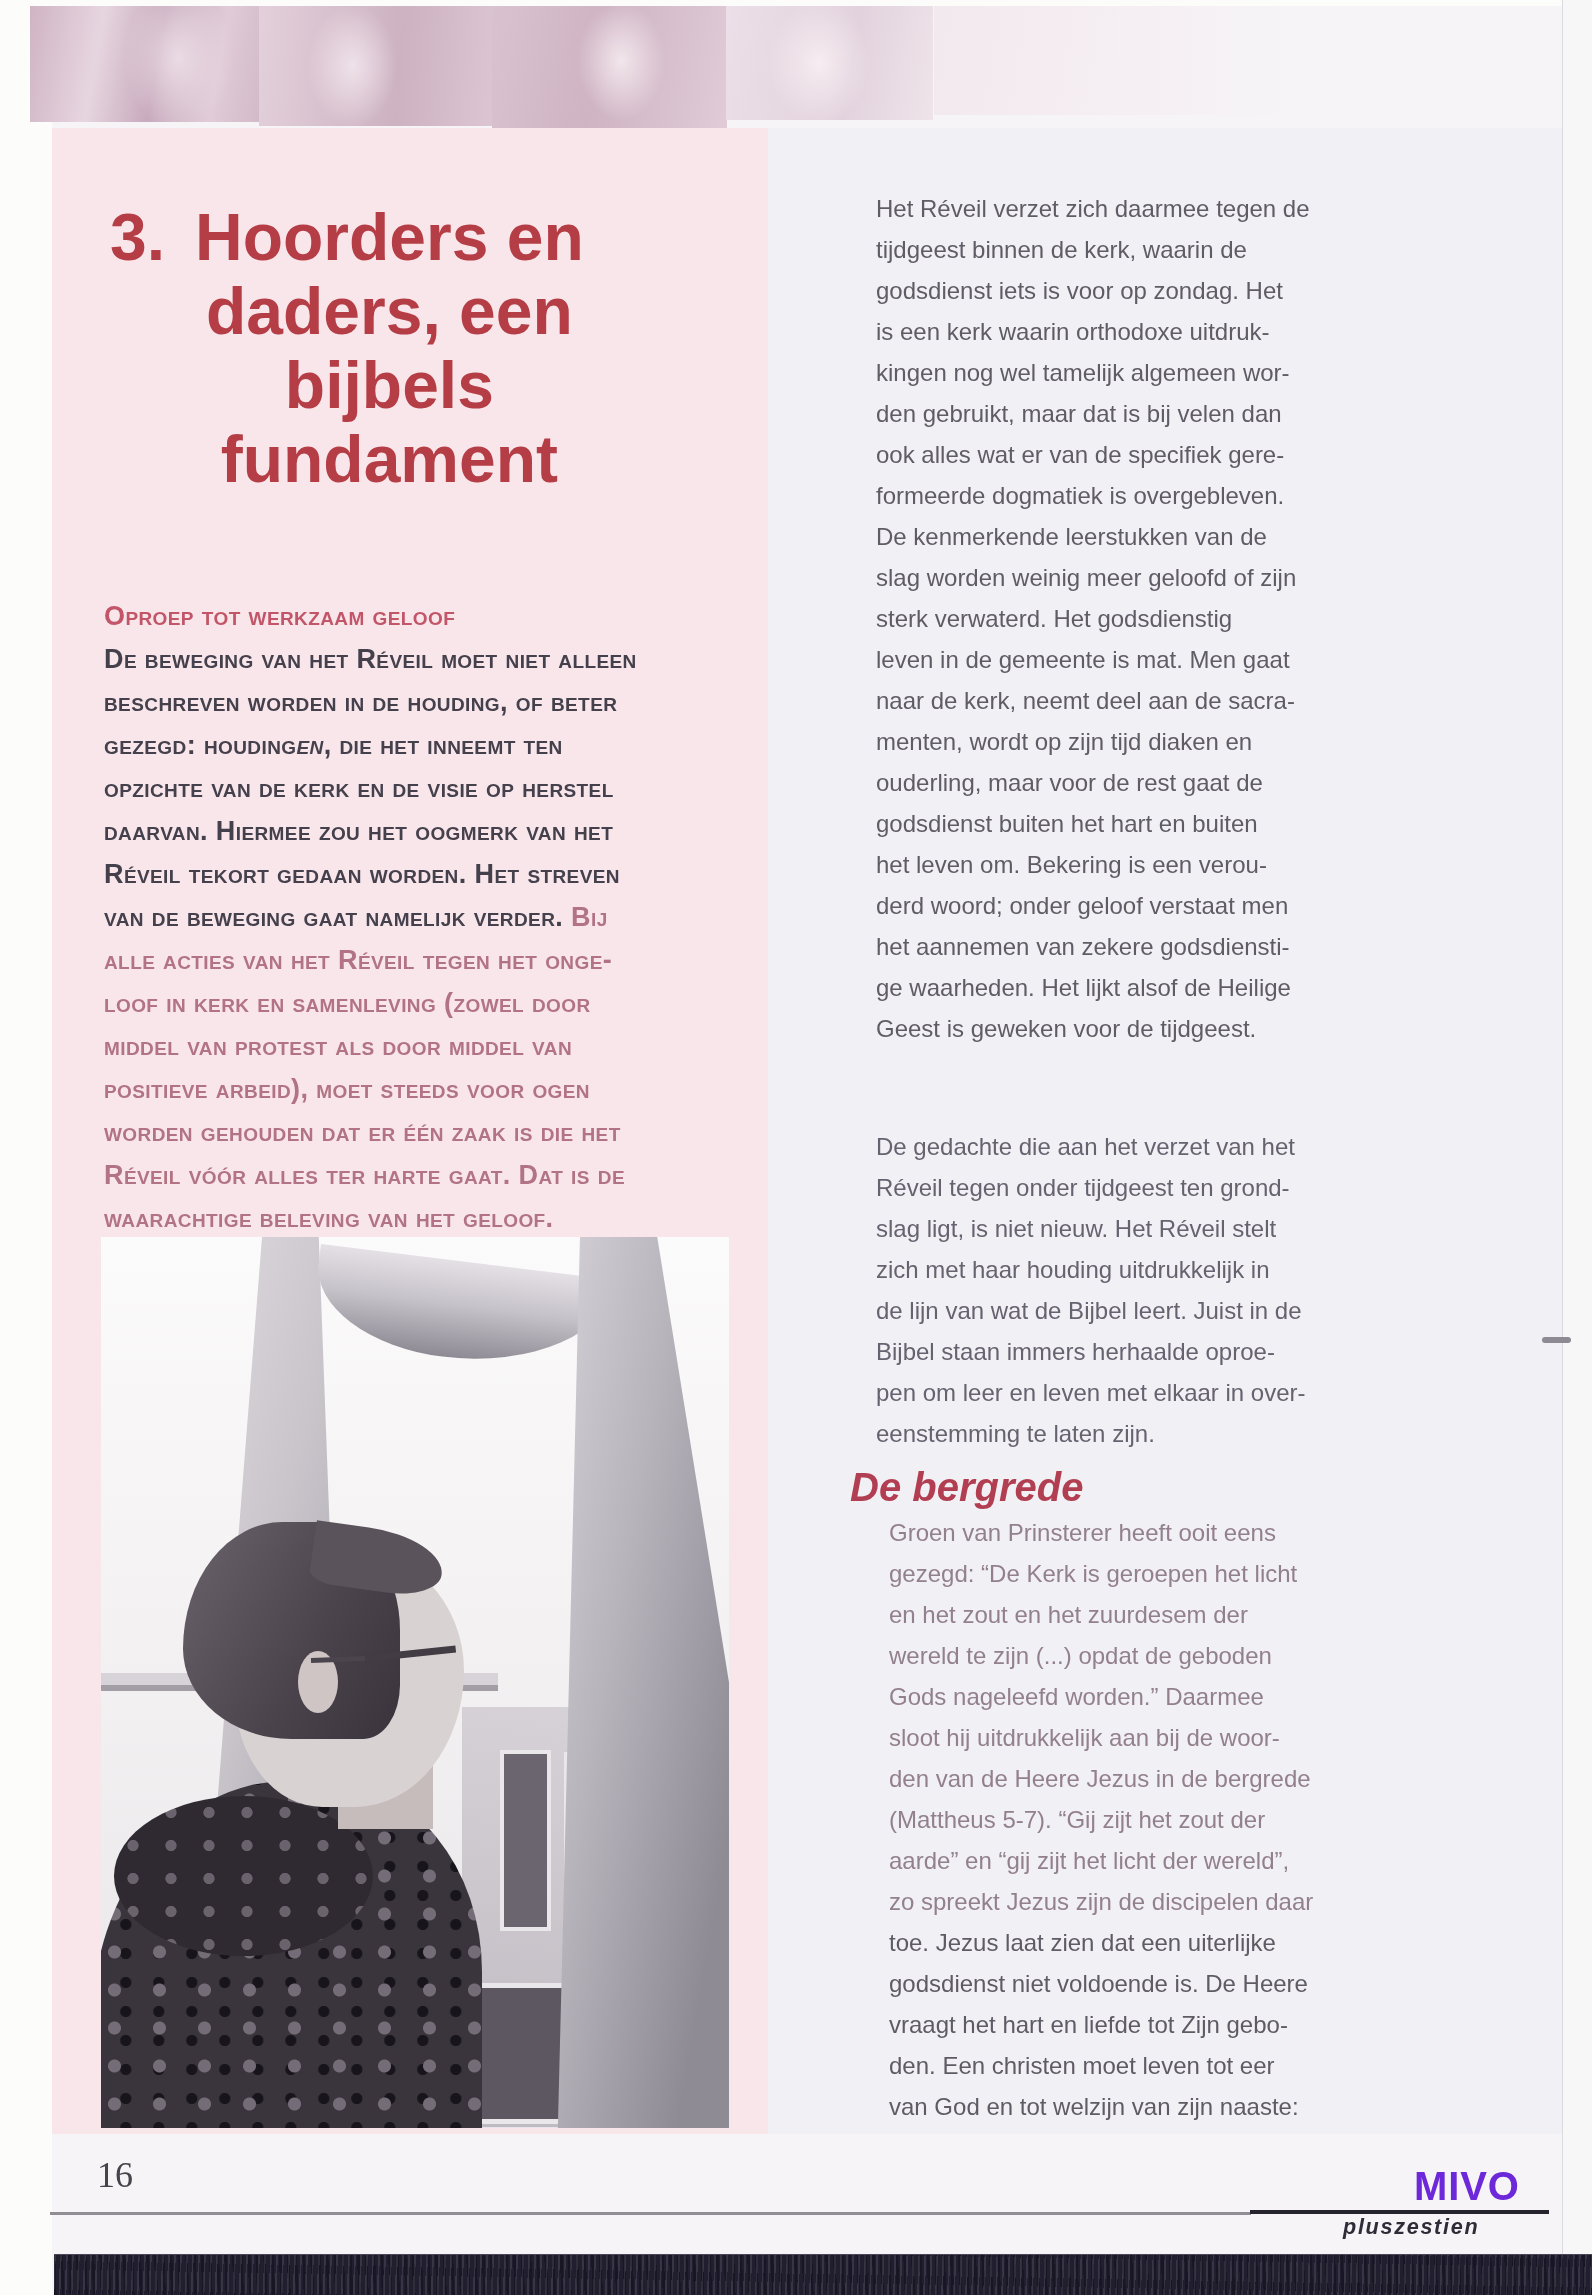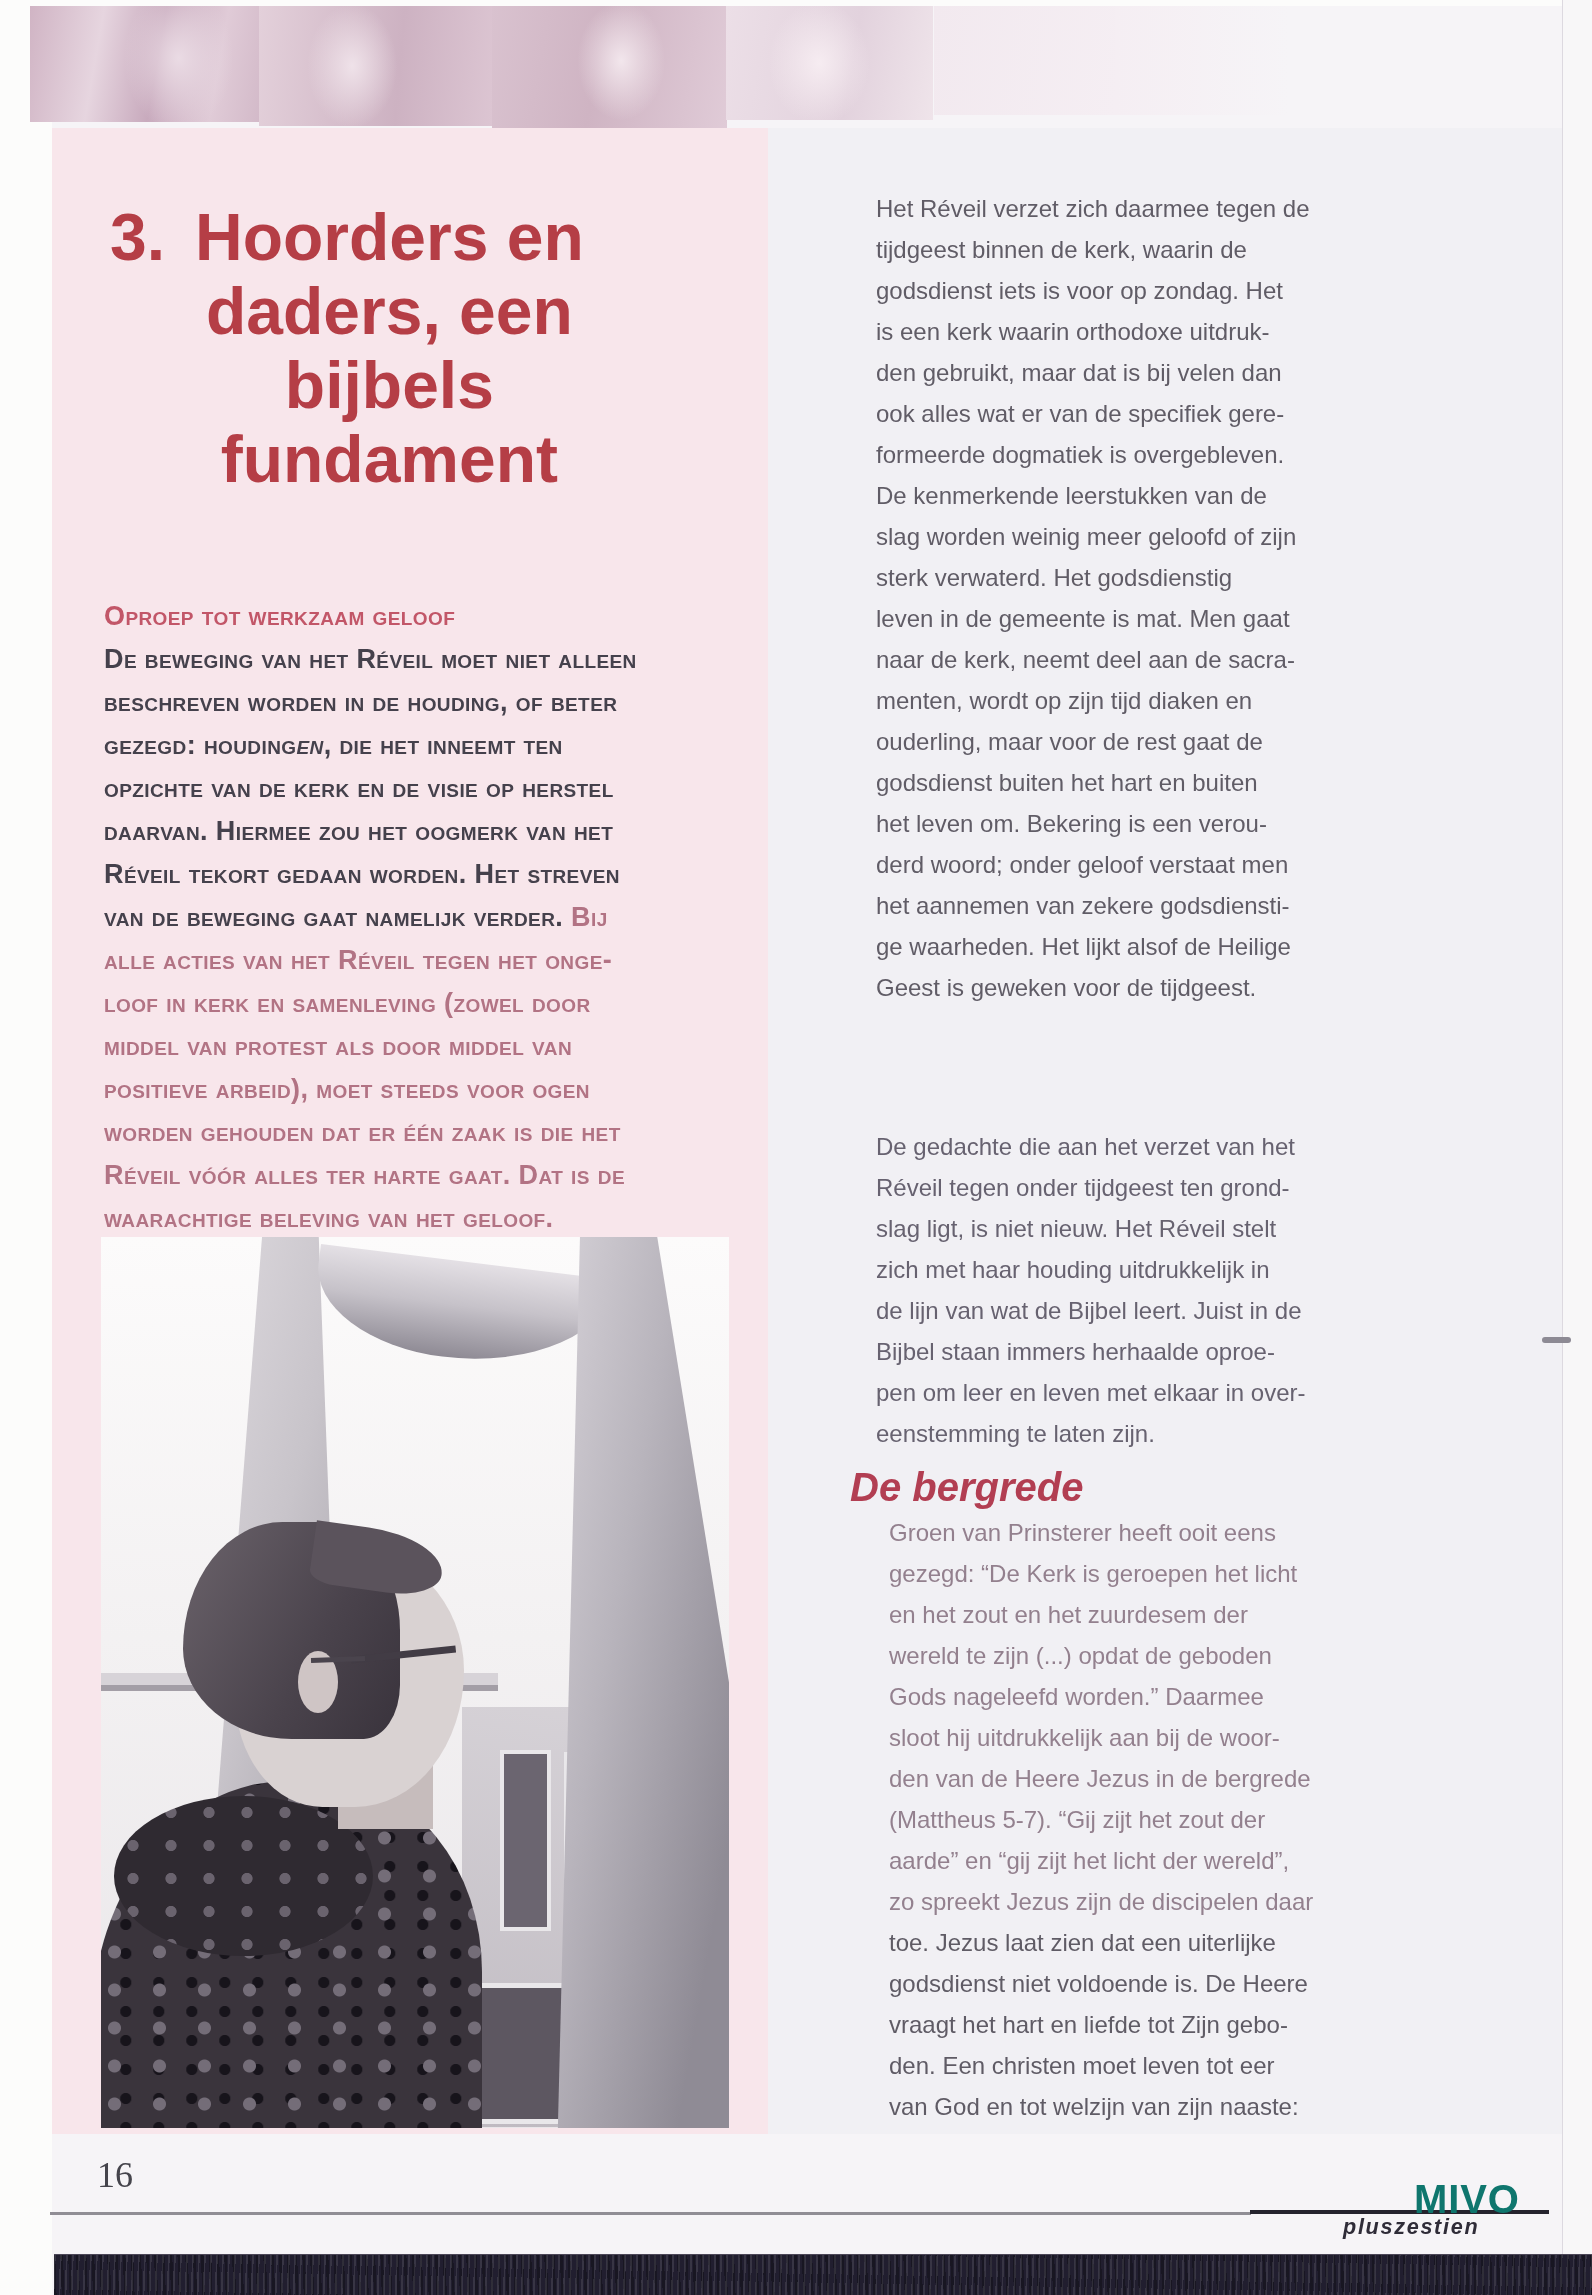"kingen nog wel tamelijk algemeen" div.line { html: none -> <div>kingen nog wel tamelijk algemeen wor-</div> }
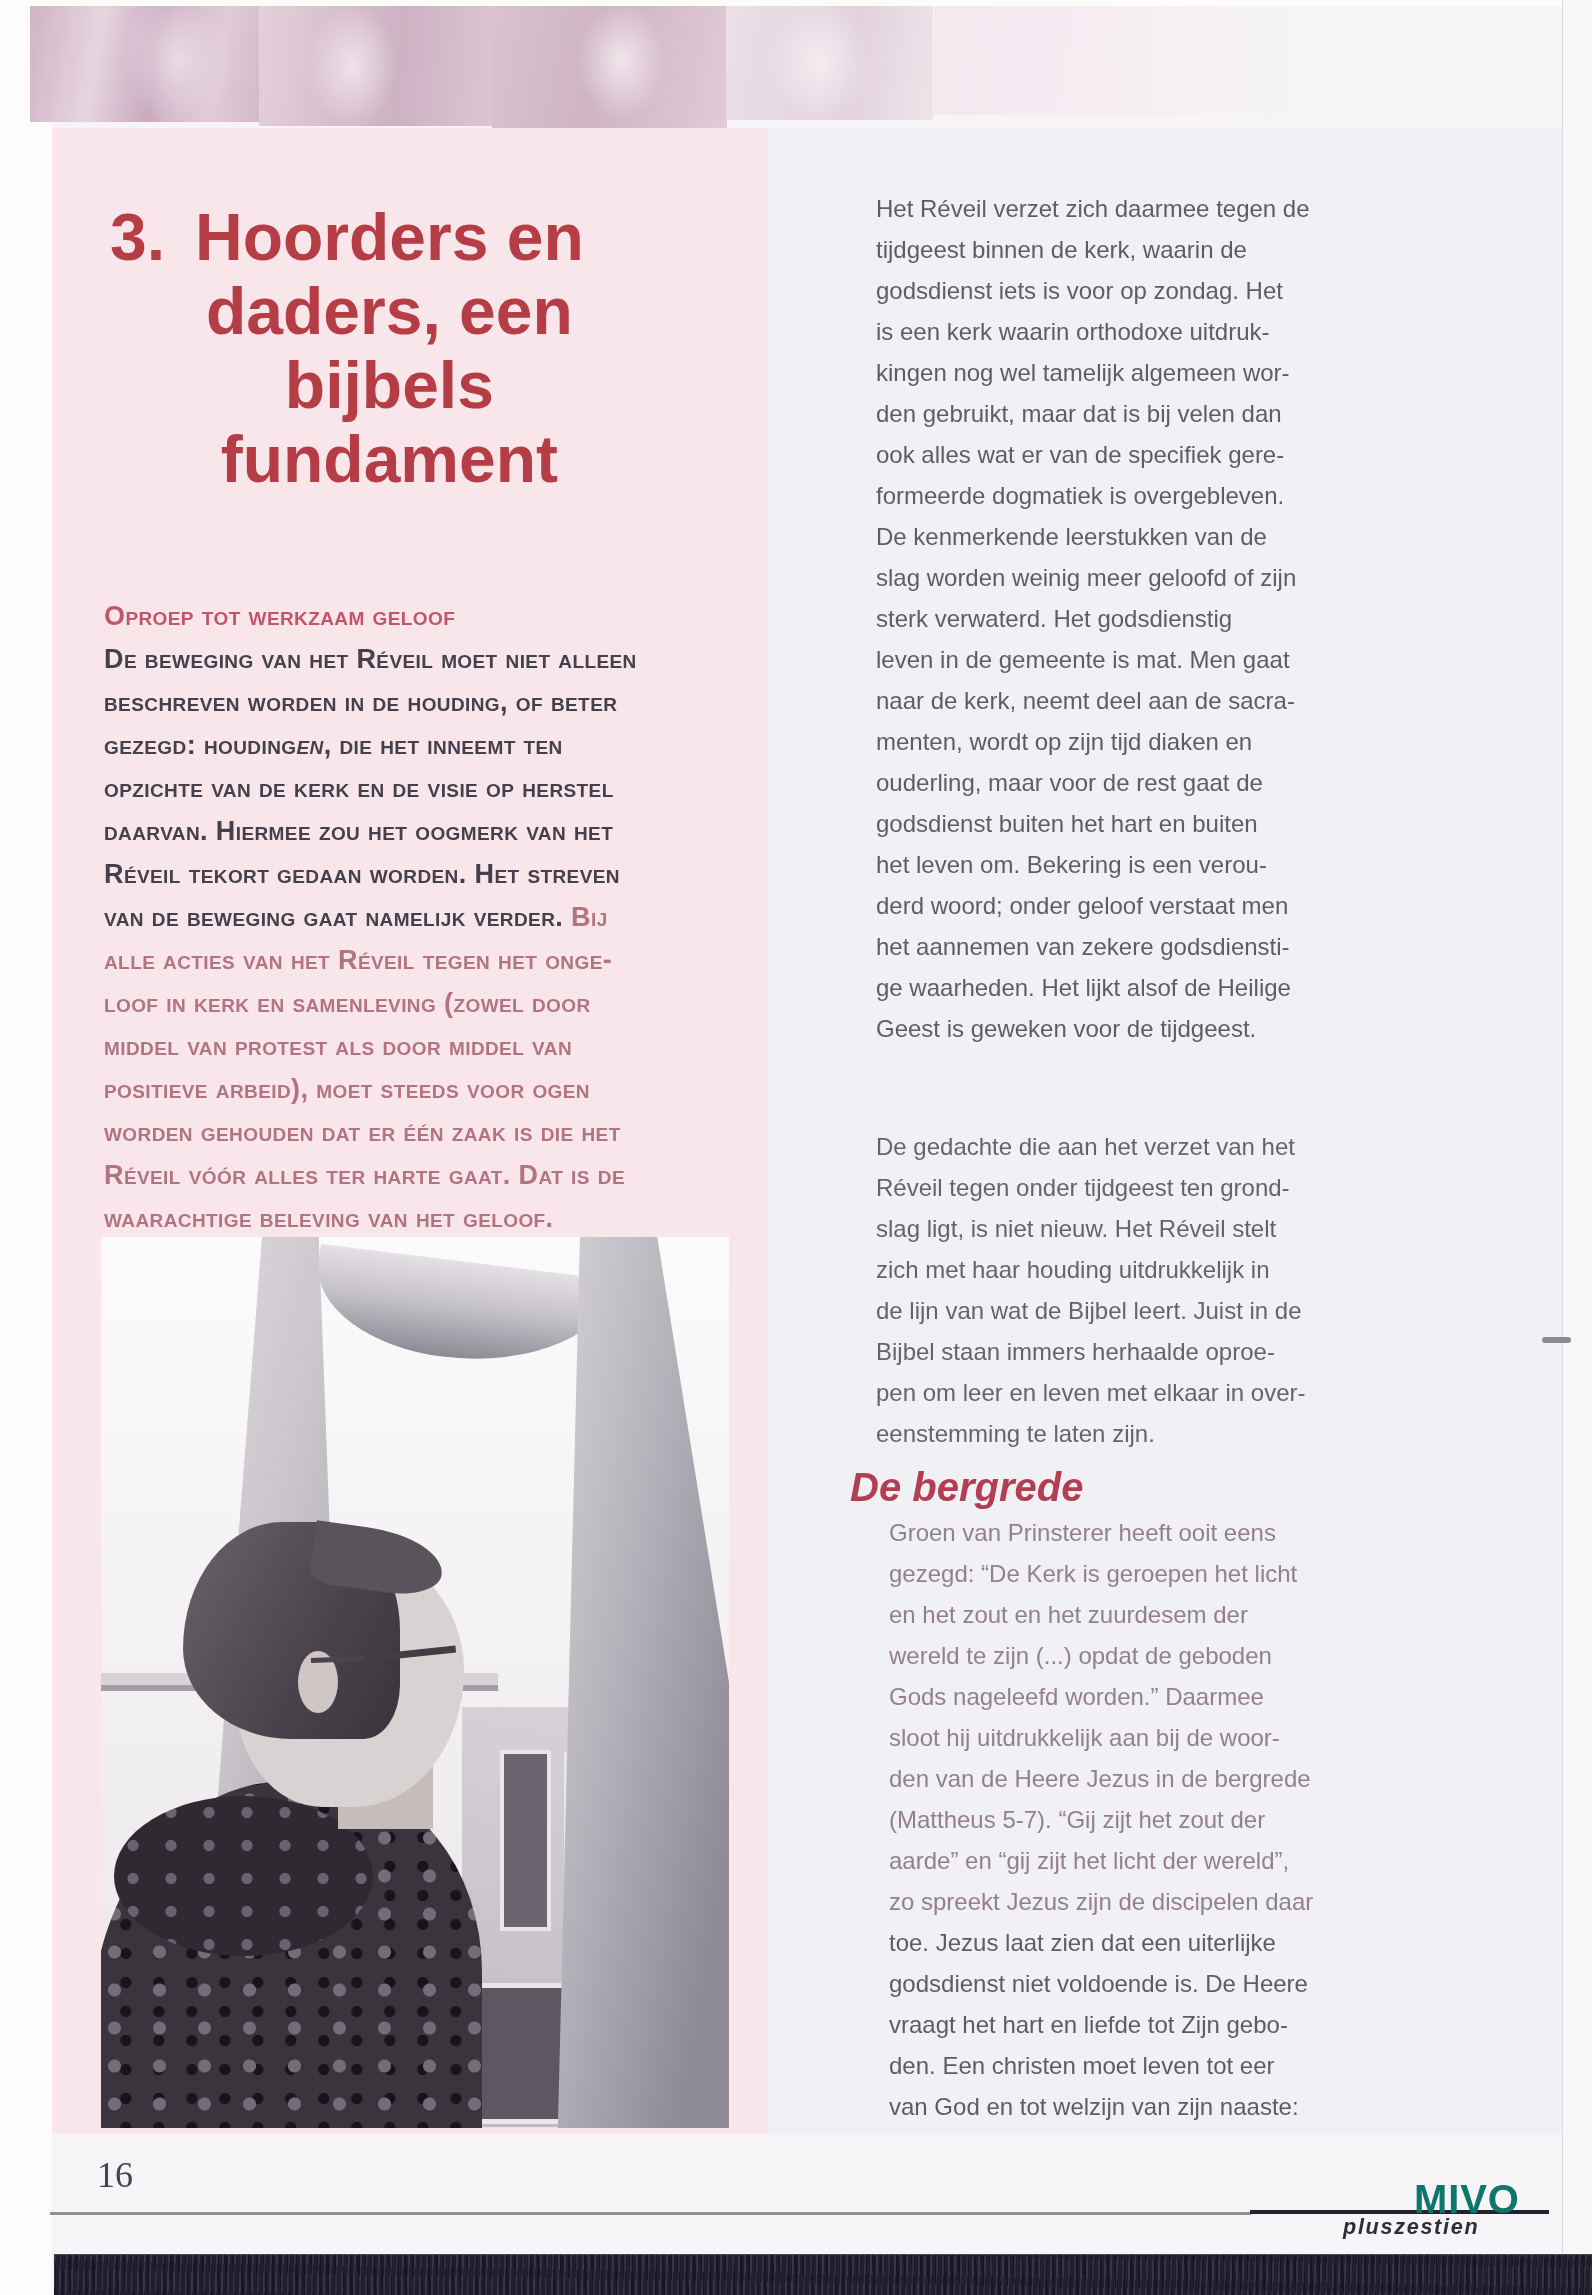"MIVO" #mivo-logo { color: #0f766e -> #6d28d9; margin-top: 13px -> none }
